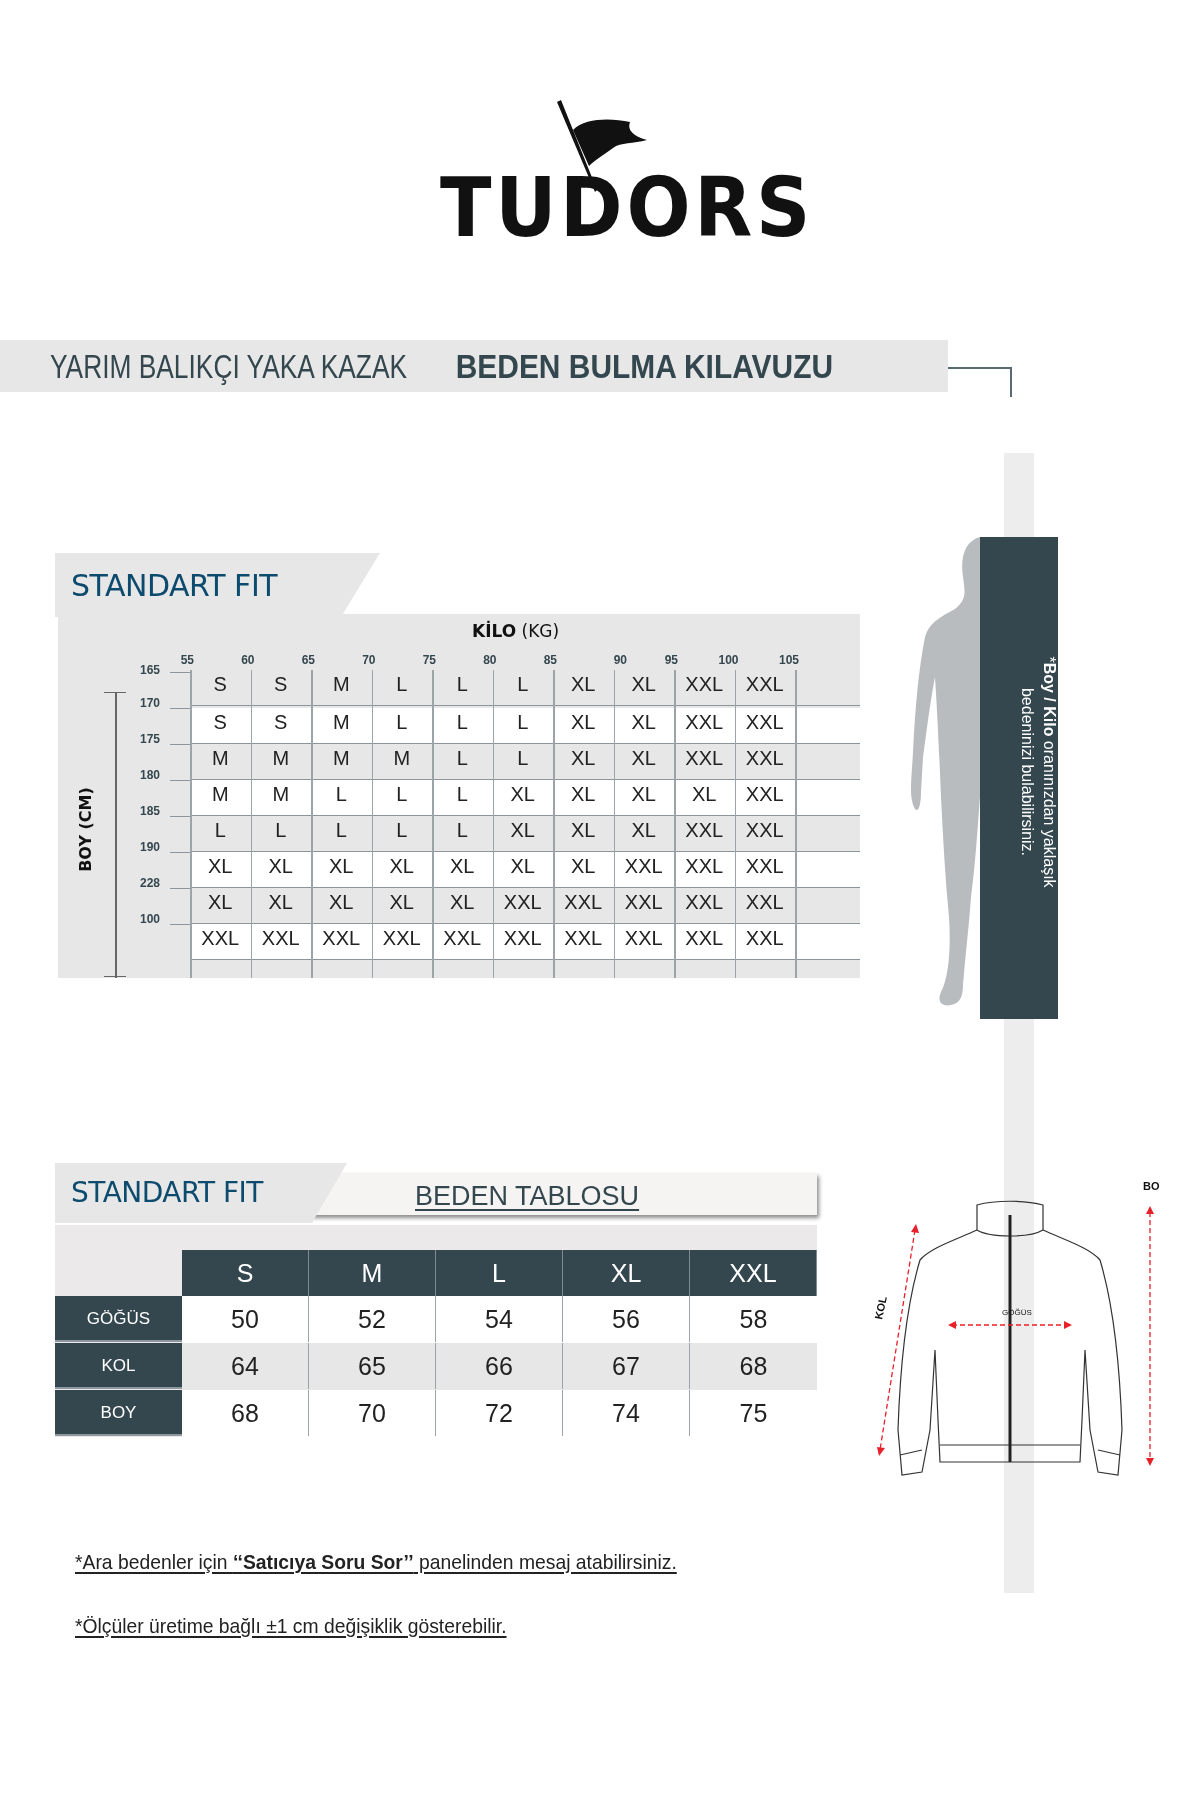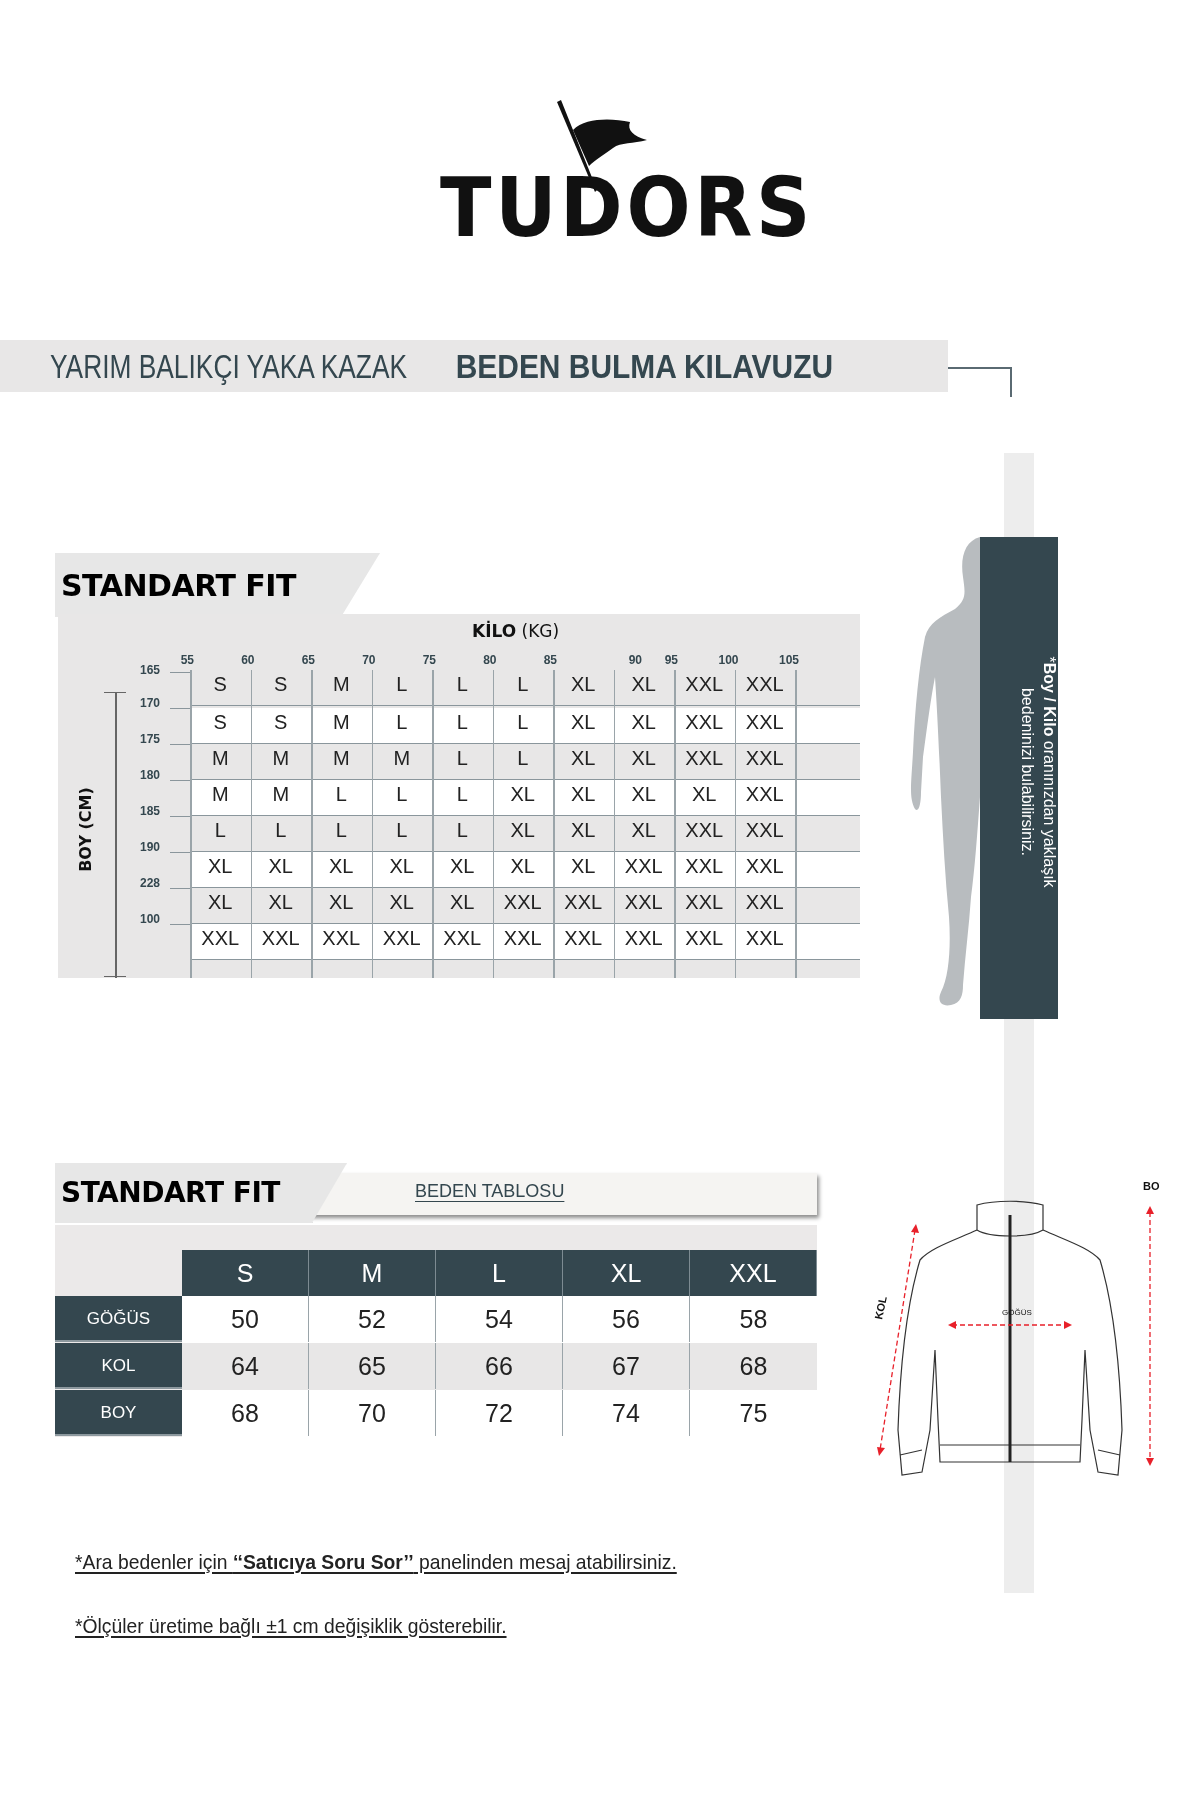"STANDART FIT" .sec-left .txt { color: #000000 -> #0c4a6e; font-weight: bold -> normal; left: 6px -> 16px }
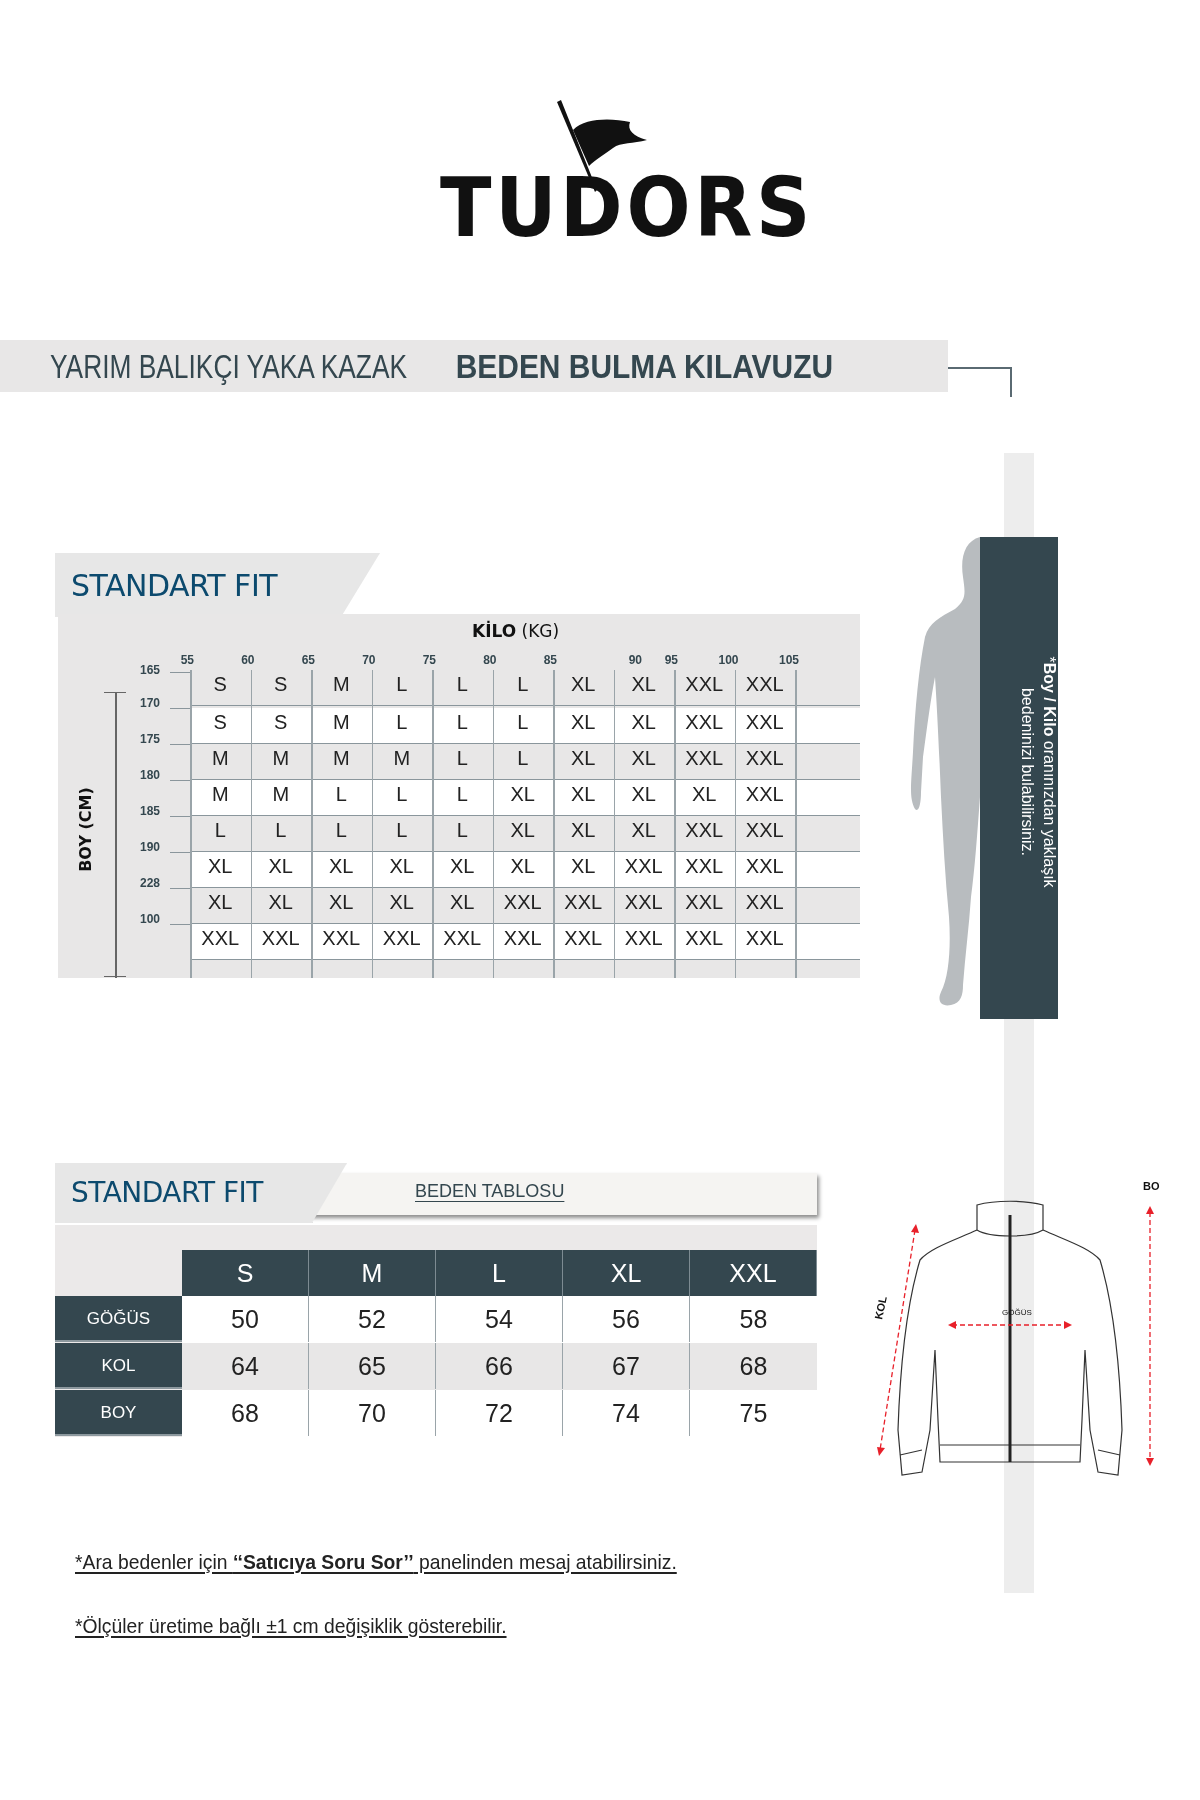"90" div.kg-tick { left: 612px -> 597px }
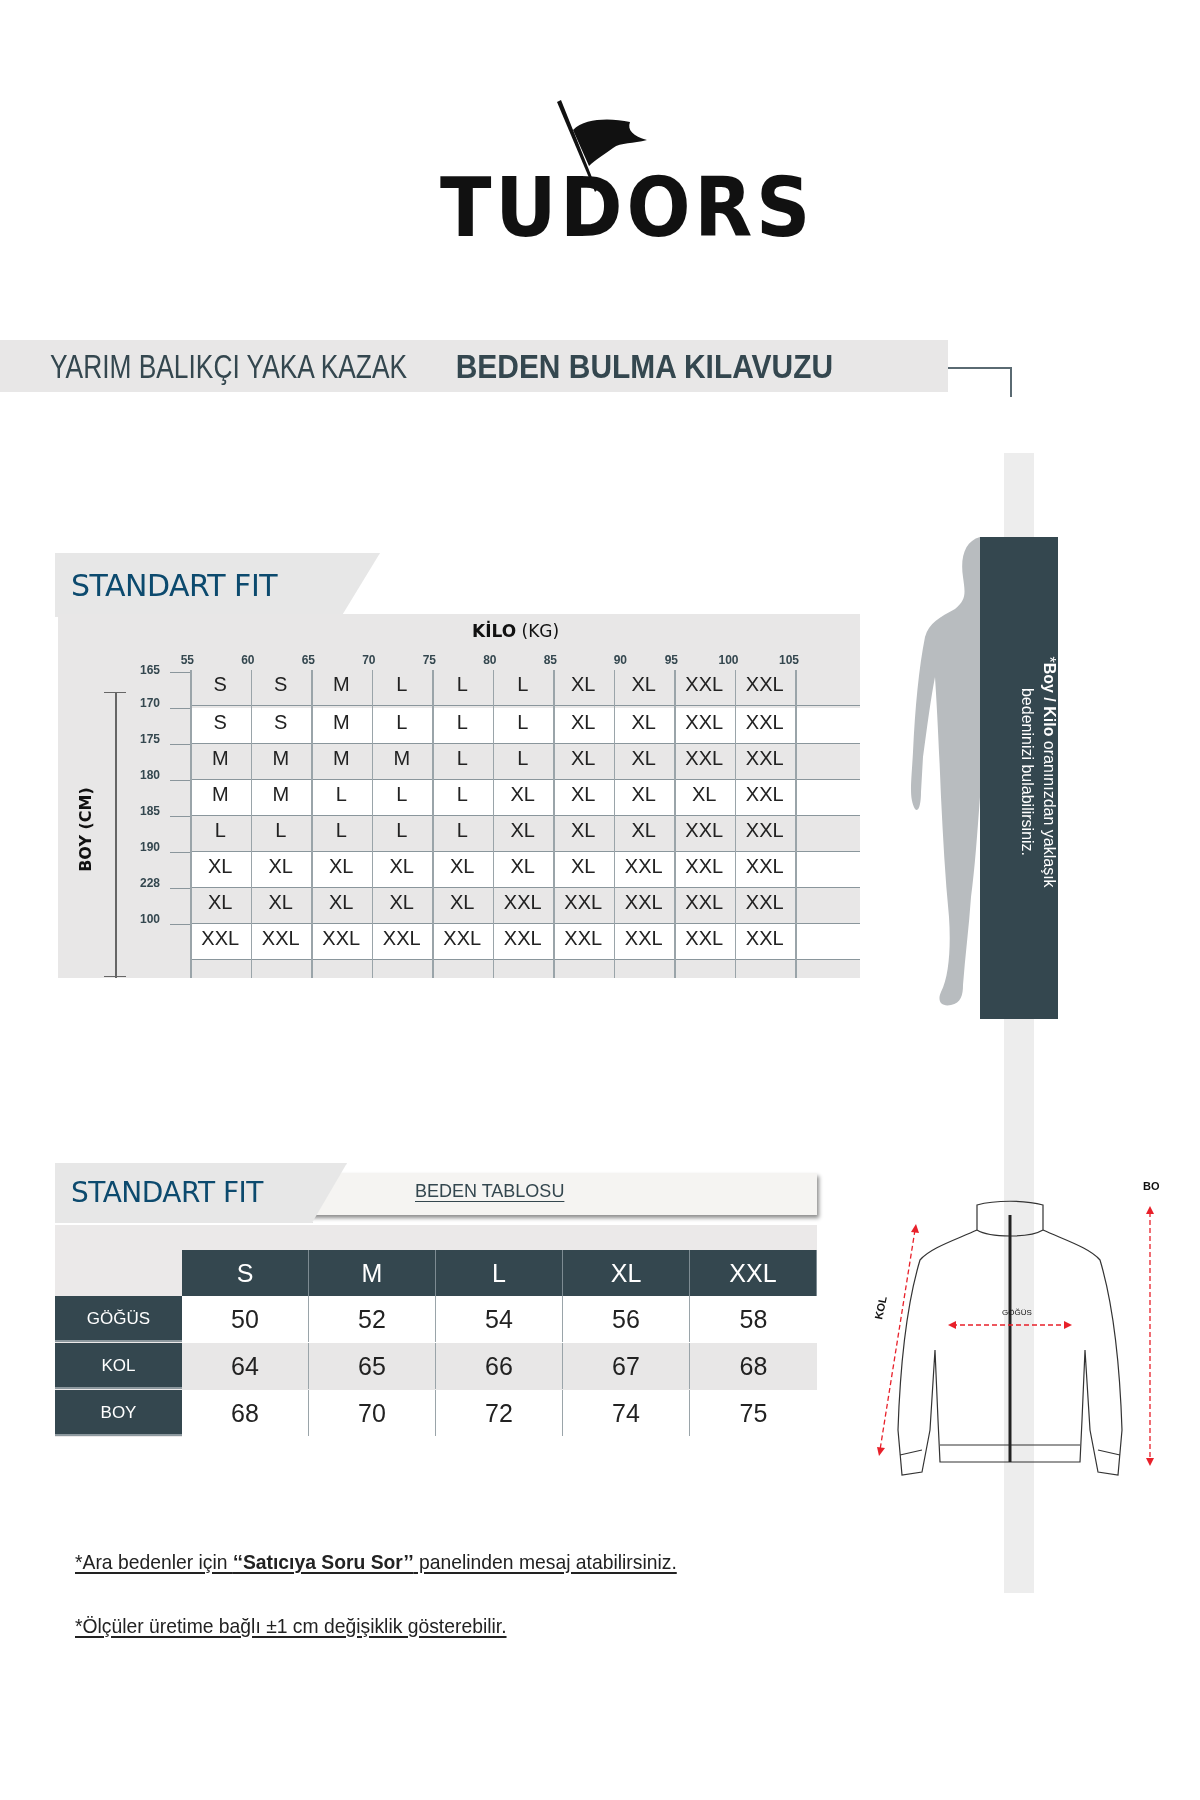"BEDEN TABLOSU" div.txt { font-size: 18px -> 27px }
